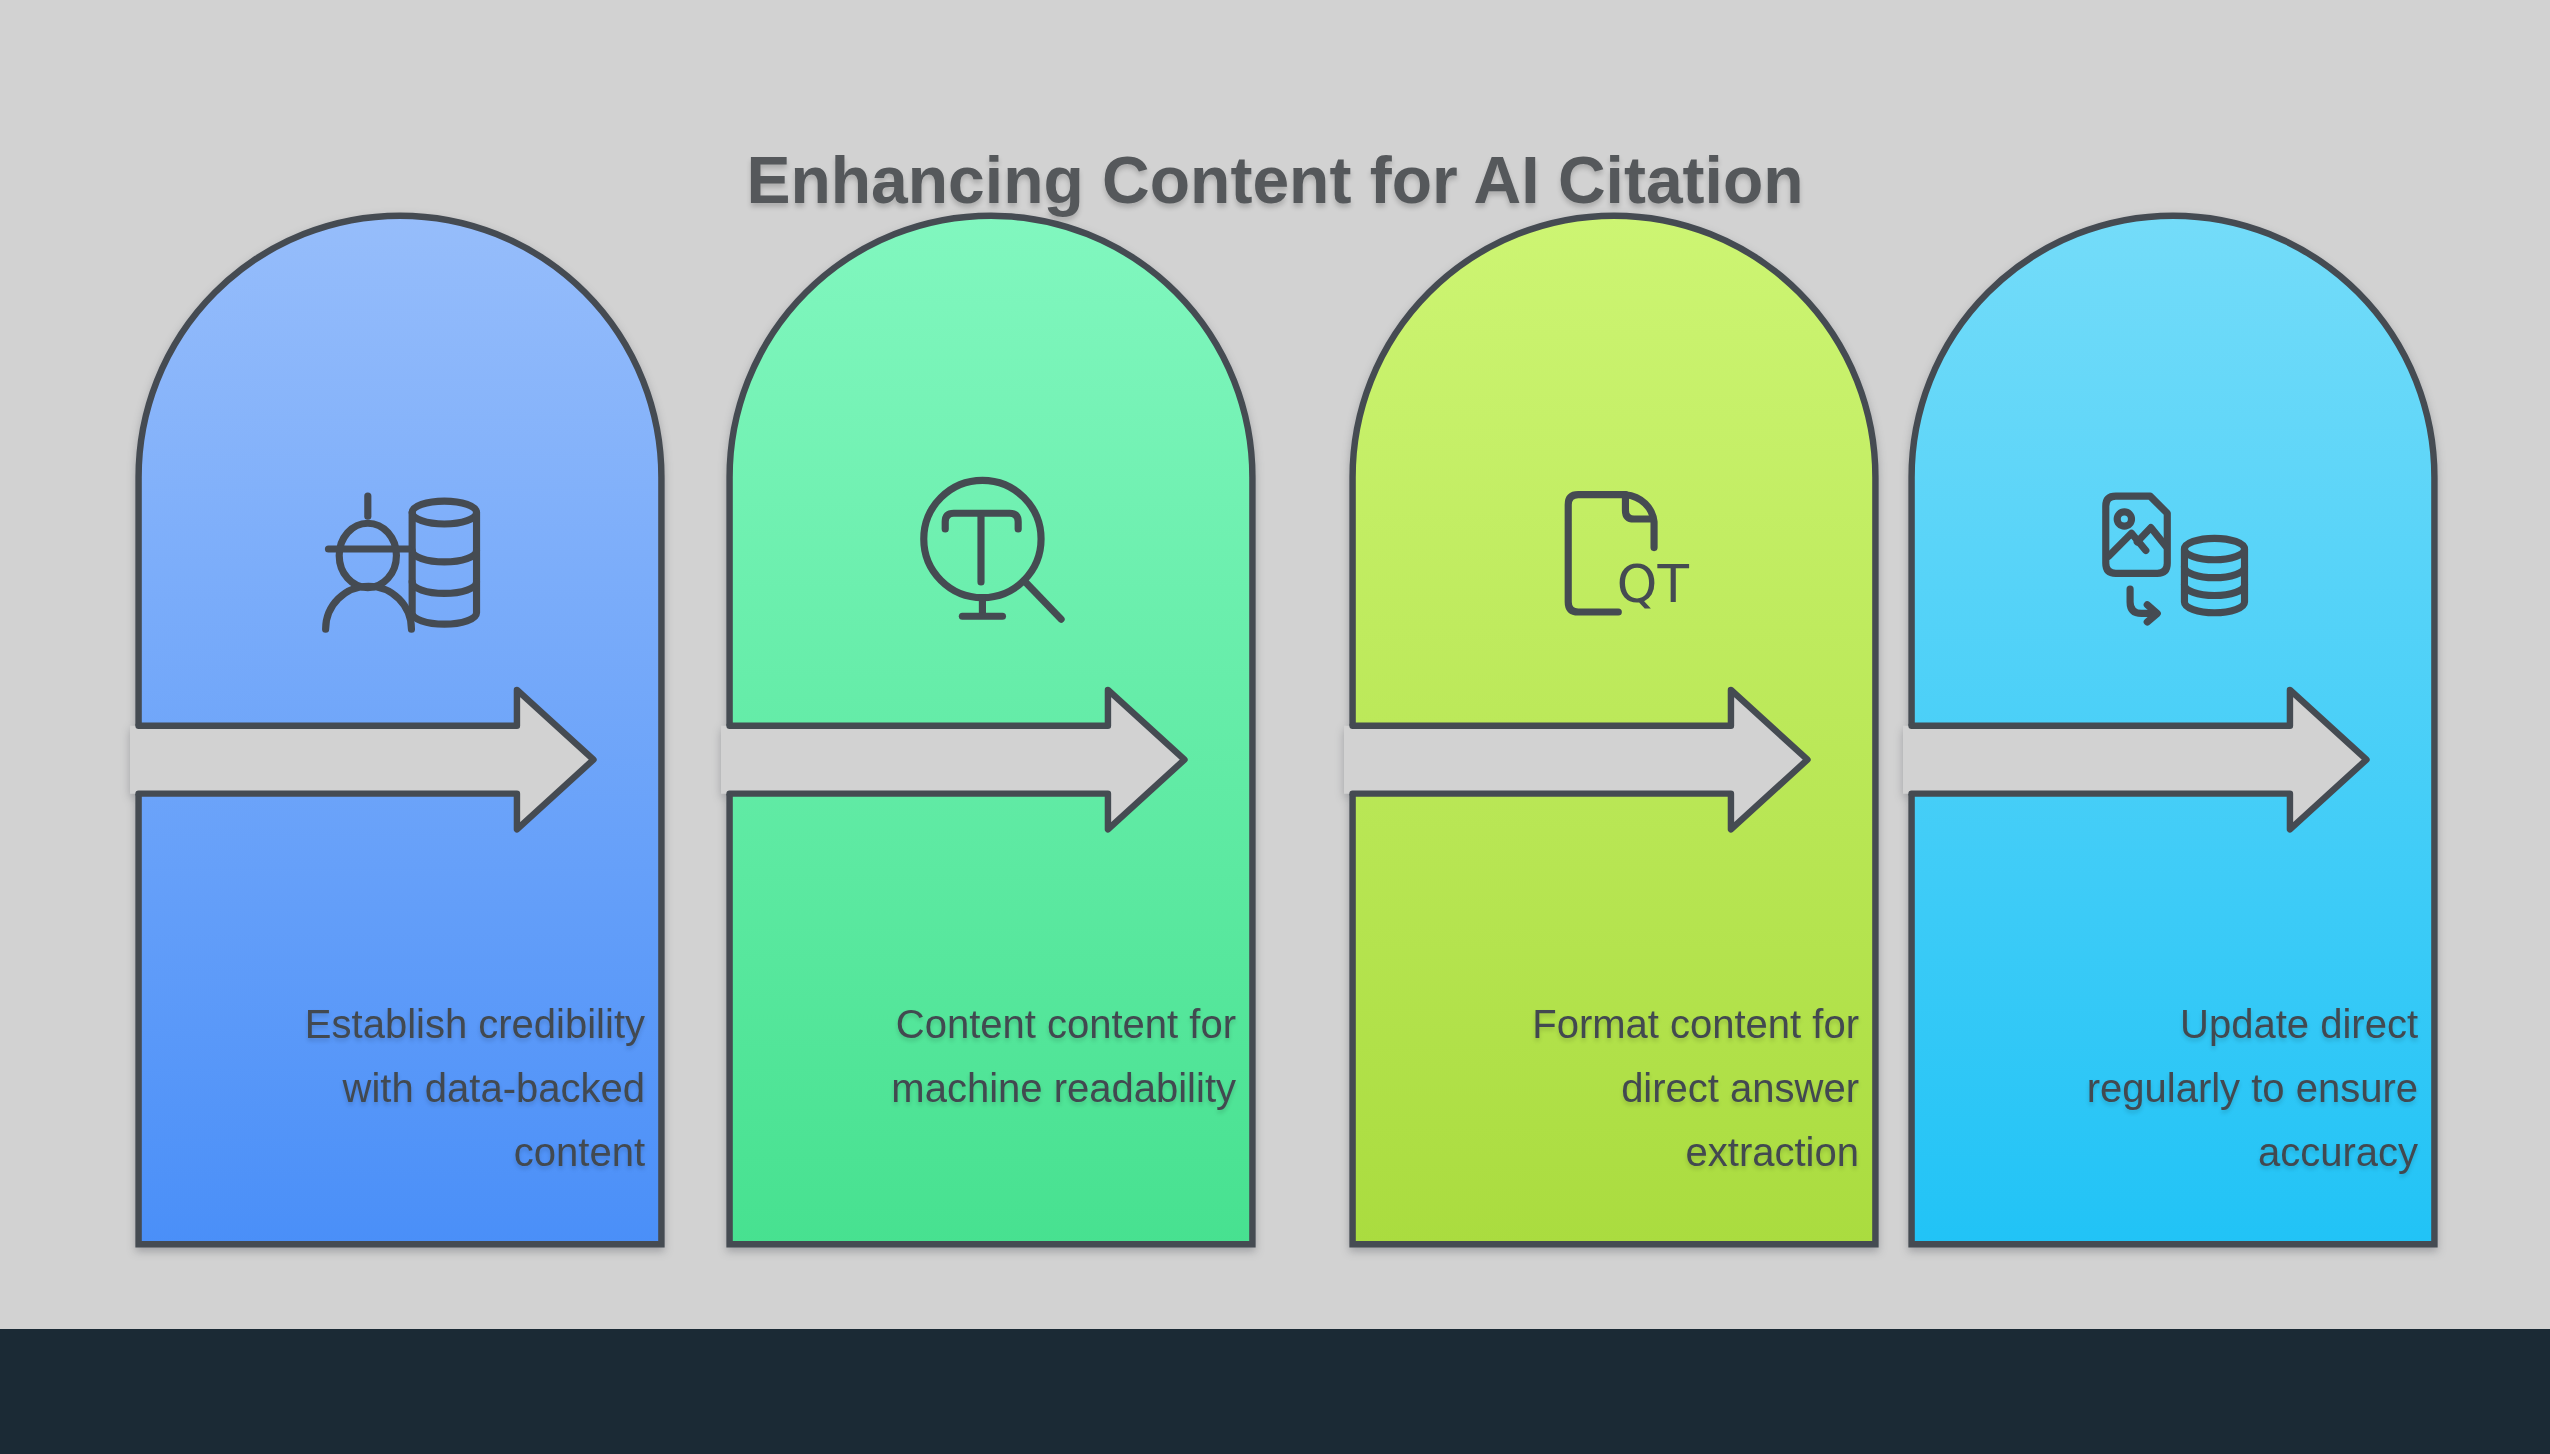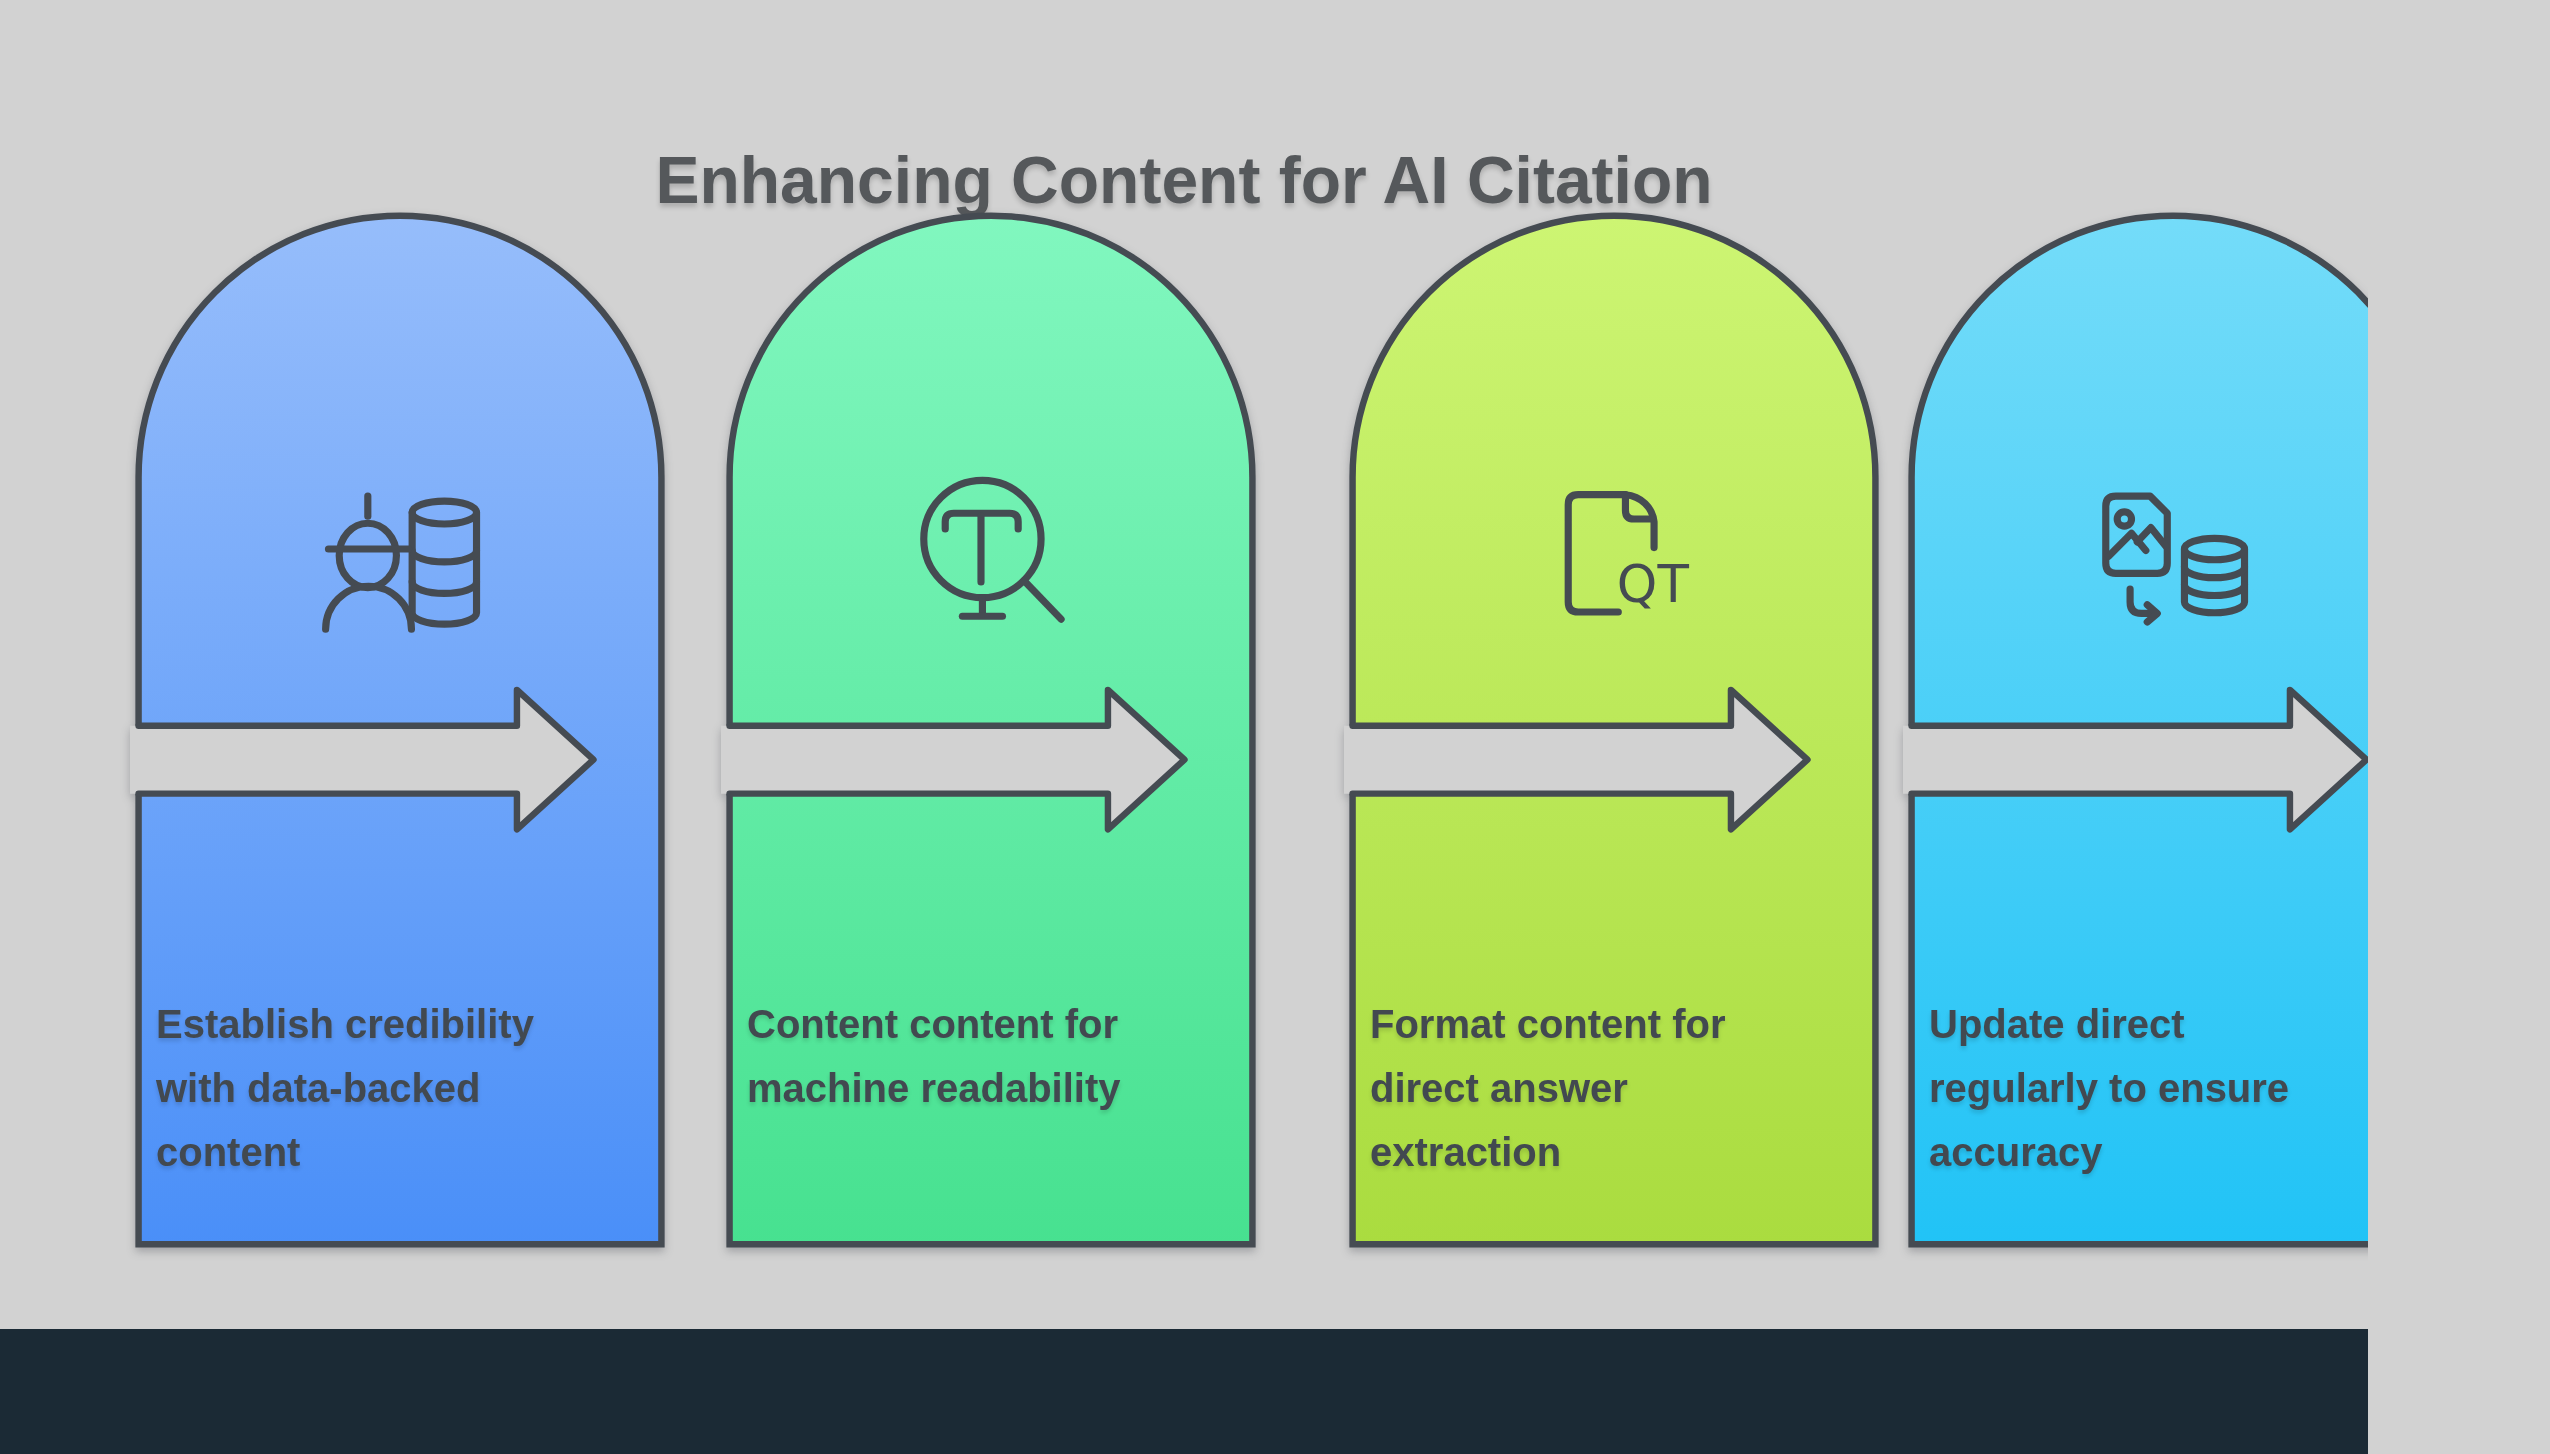"Enhancing Content for AI Citation" .canvas { width: 2368px -> 2550px }
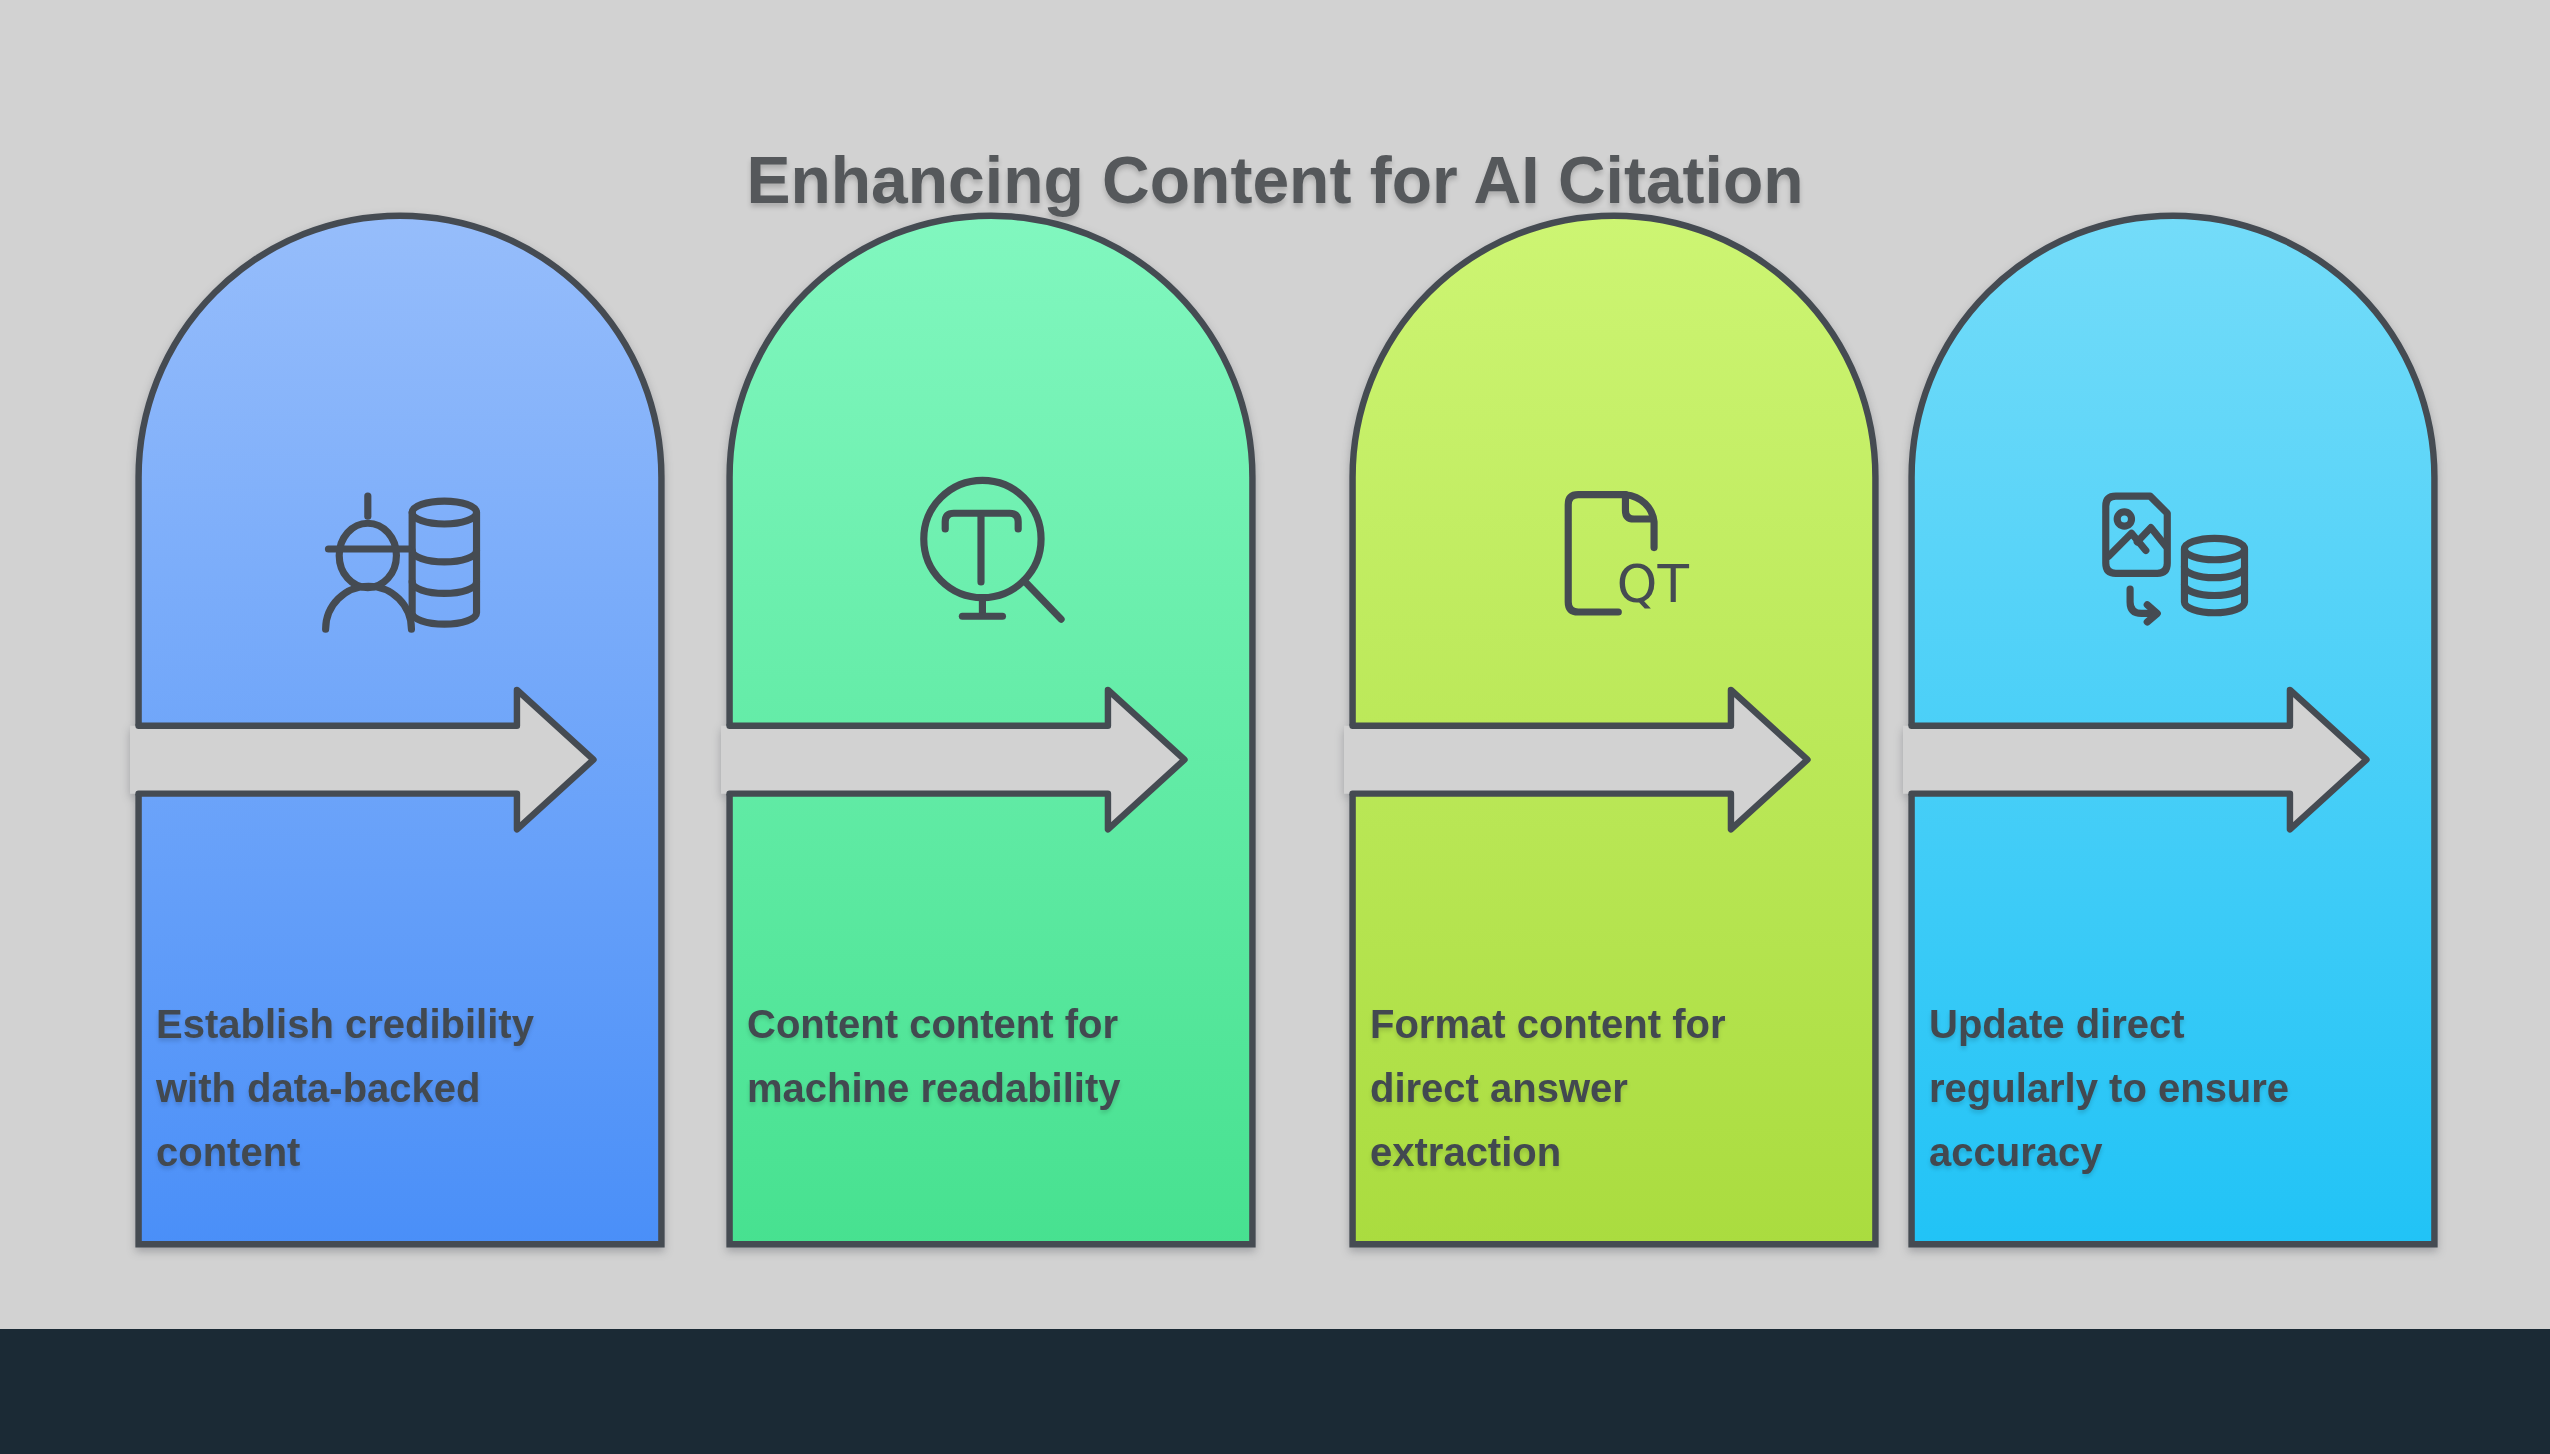"Establish credibility" .card-text { font-weight: bold -> none; text-align: left -> right }
